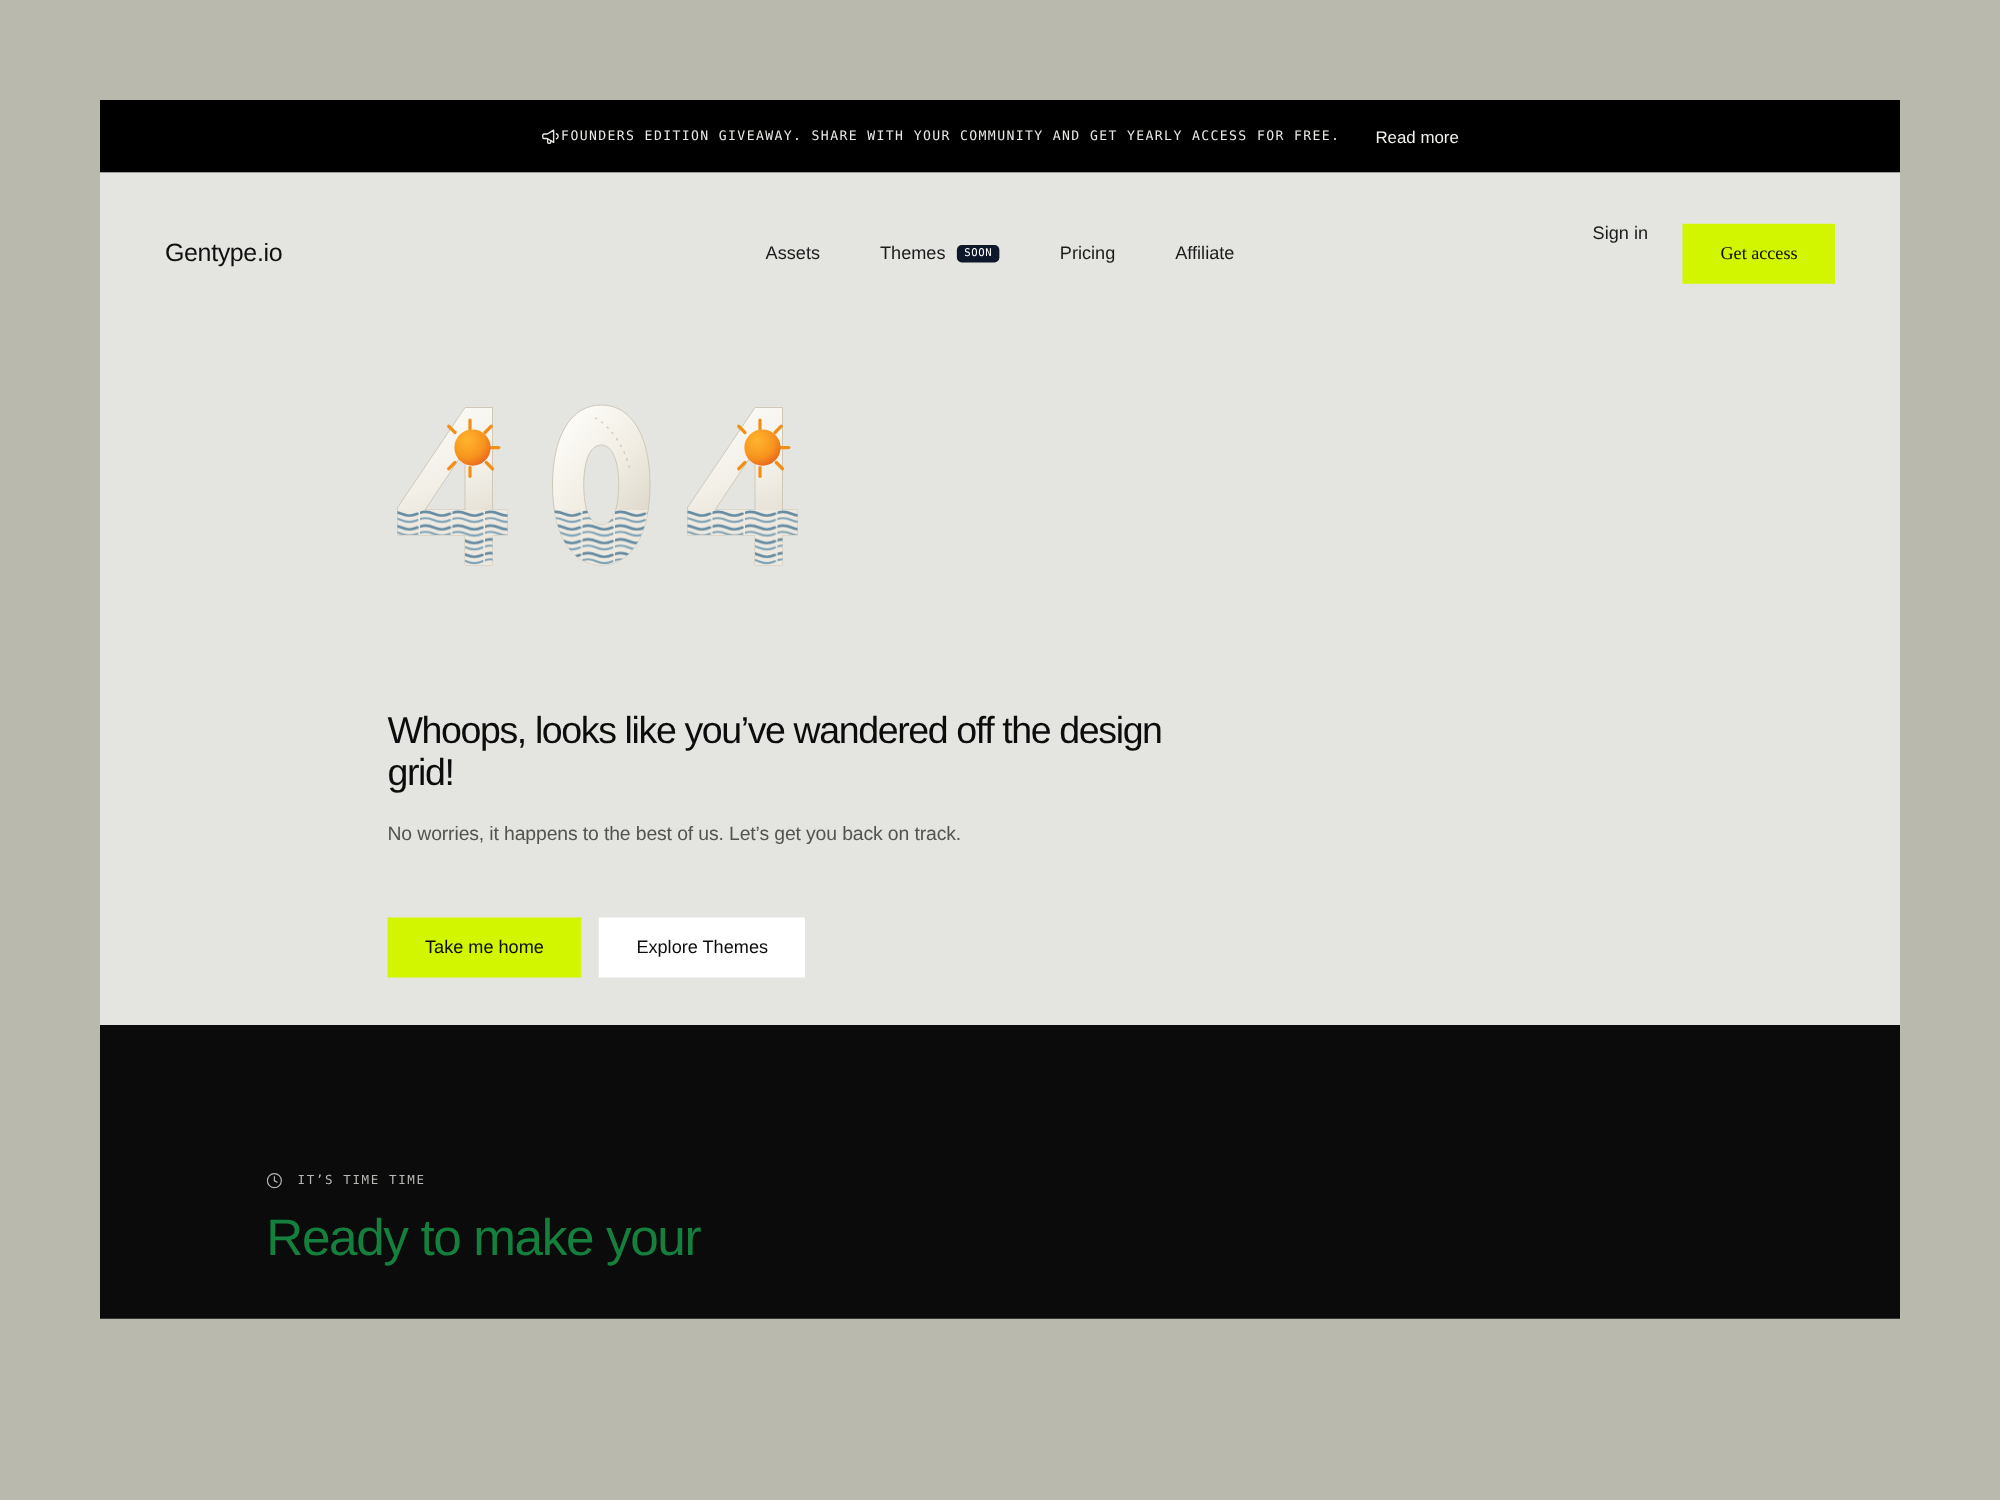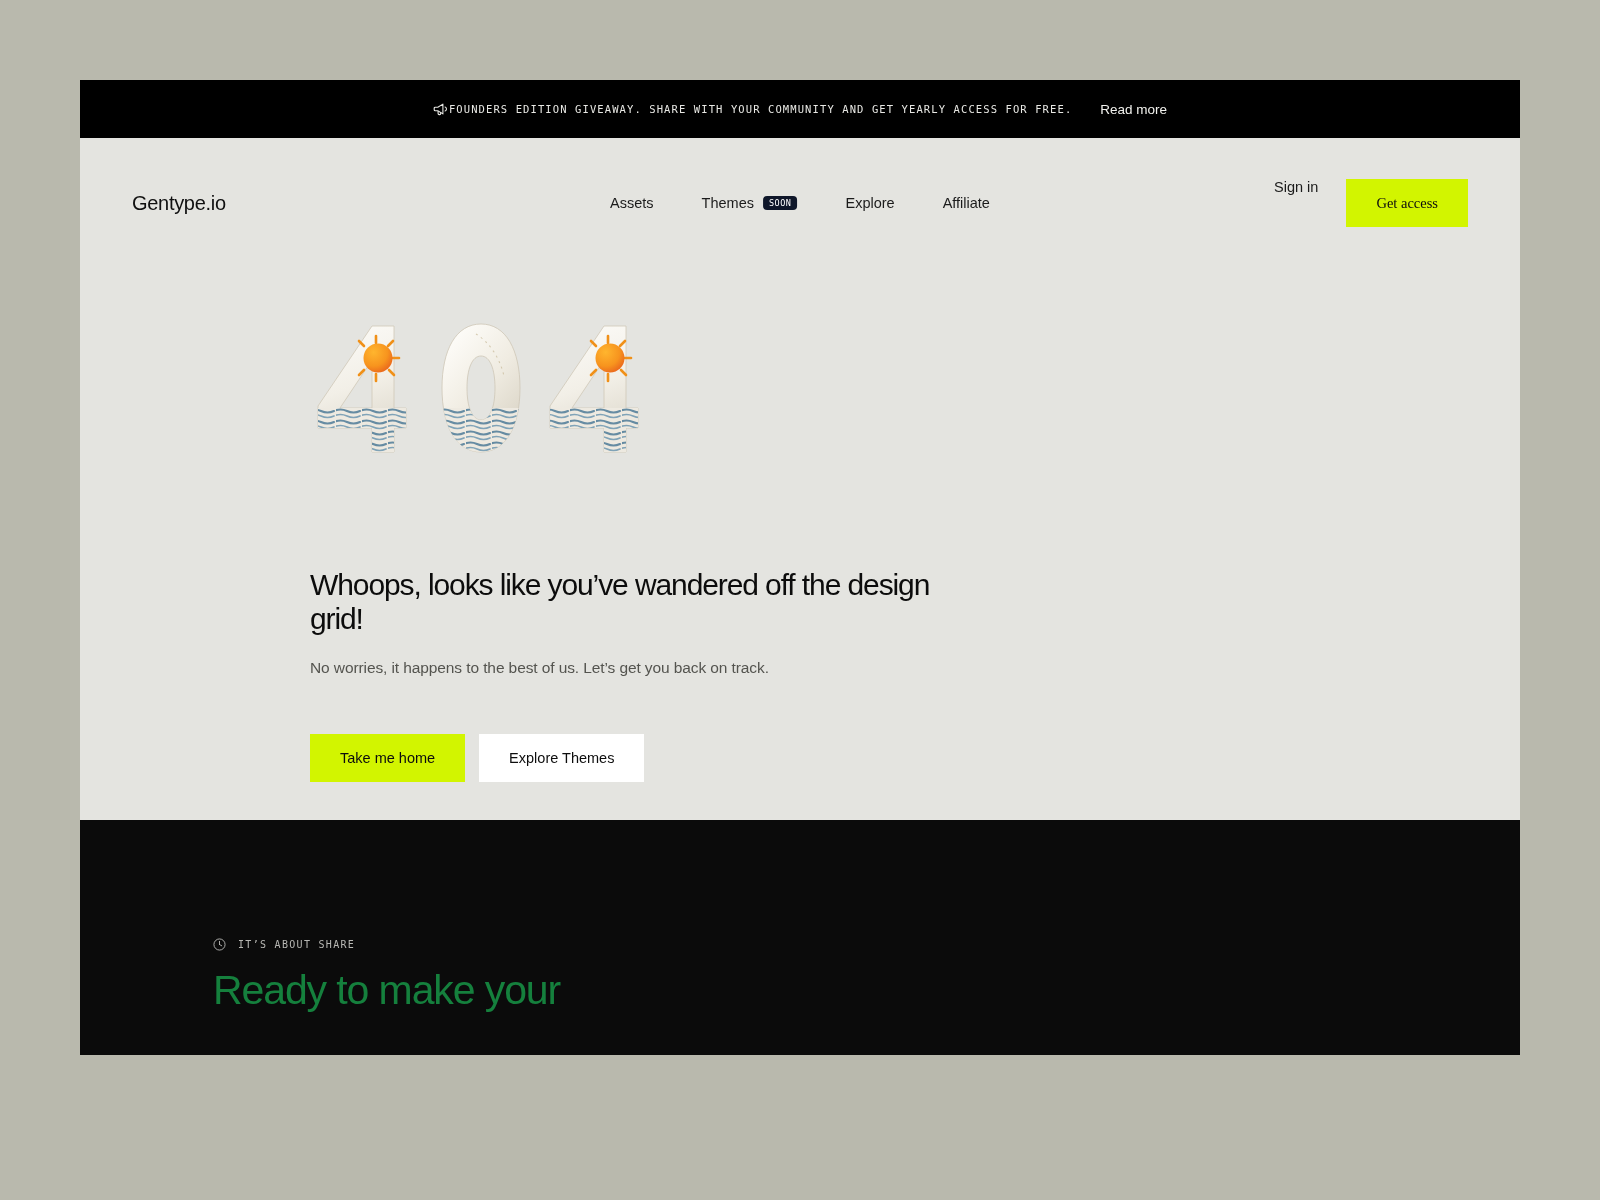"Explore" span { text: Explore -> Pricing }
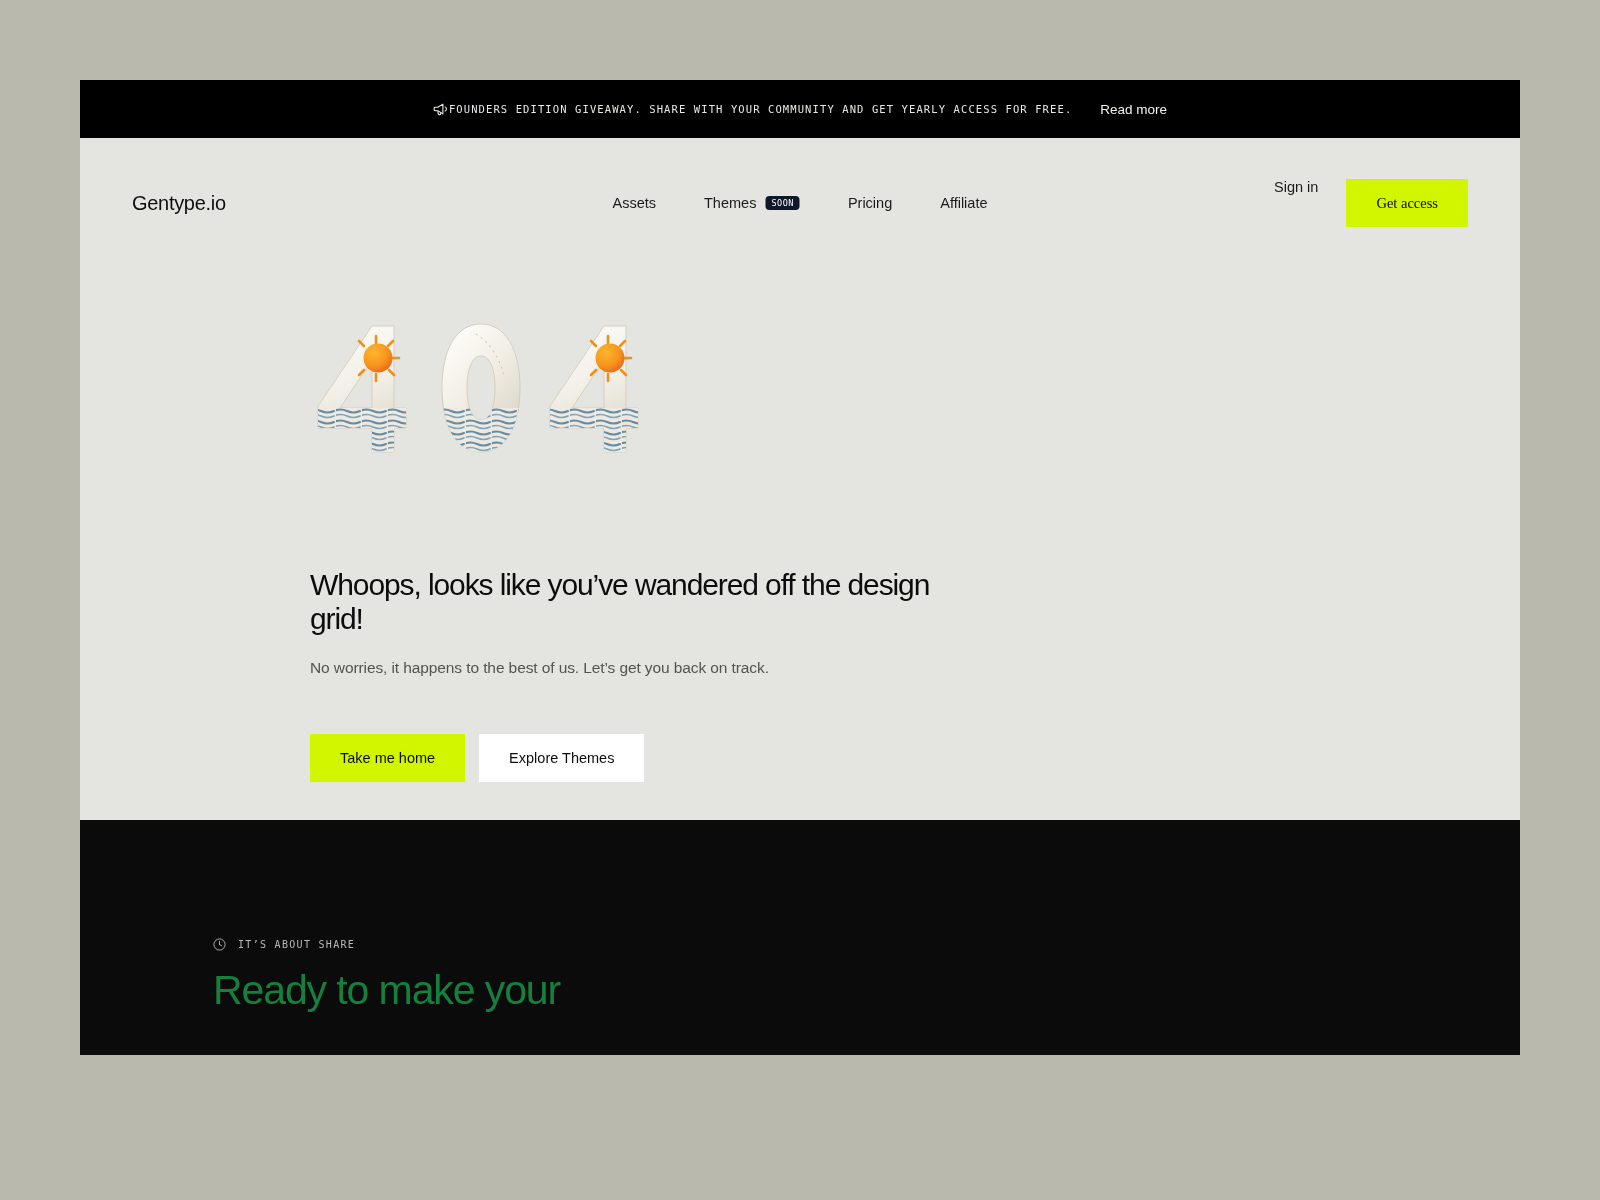"IT’S ABOUT SHARE" span.eyebrow-text { text: ABOUT SHARE -> TIME TIME }
